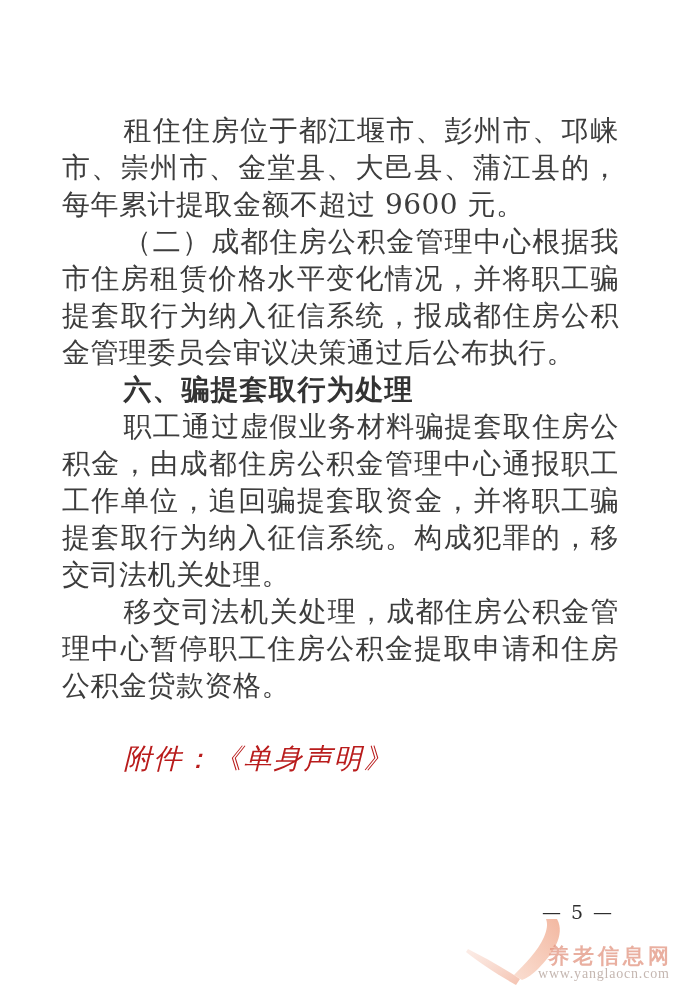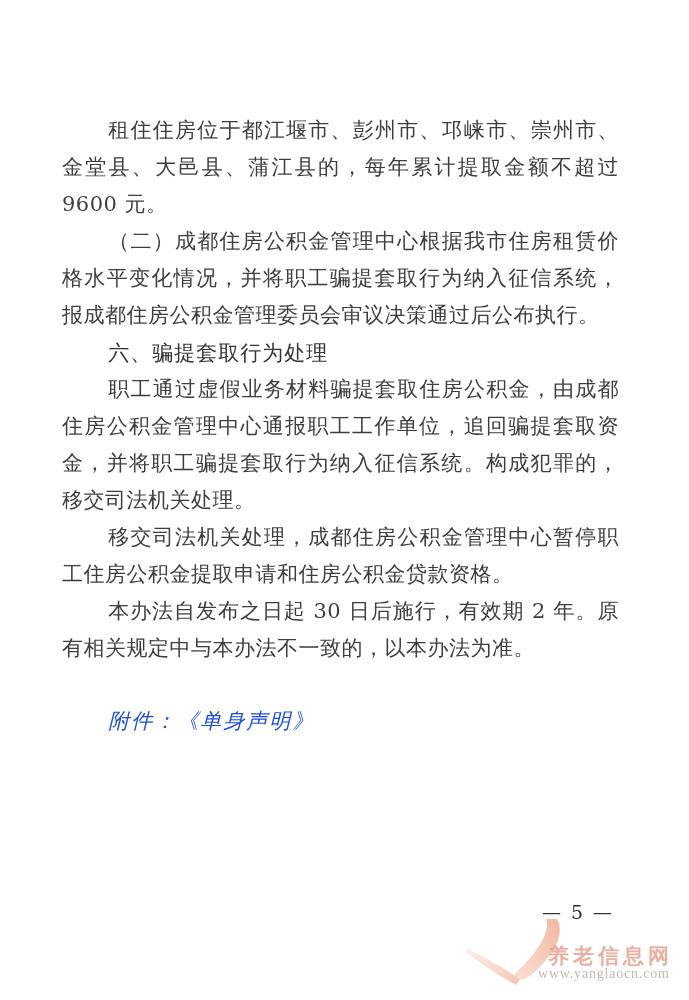"租住住房位于都江堰市、彭州市、邛崃市、崇州市、金堂县、大邑县、蒲江县的，每年累计" .doc-body { font-size: 21px -> 28px }
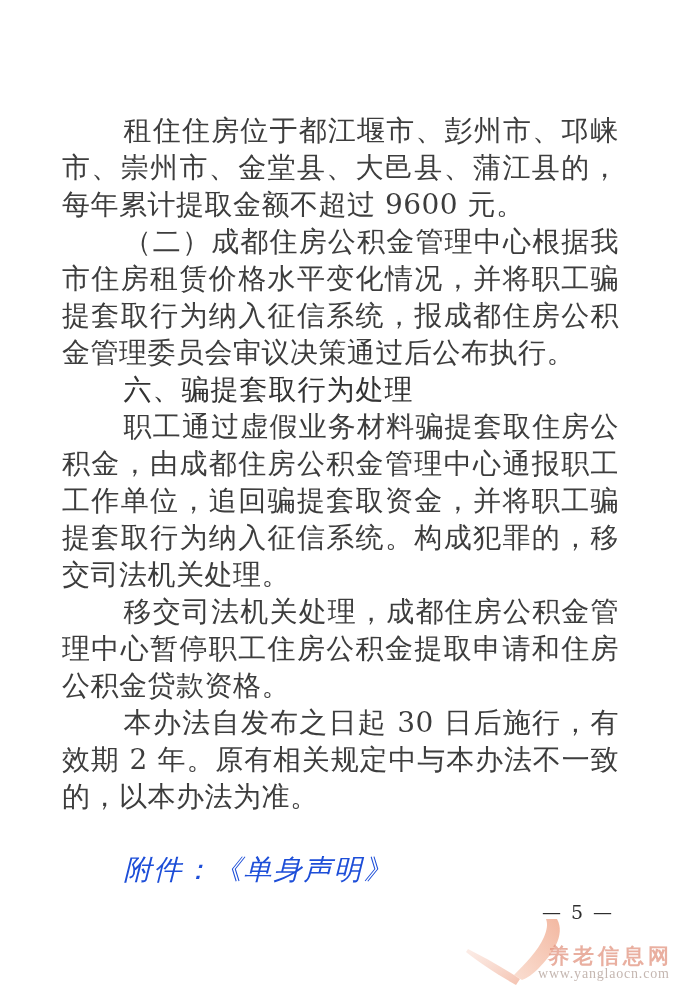"六、骗提套取行为处理" .para-heading { font-weight: 400 -> 700 }
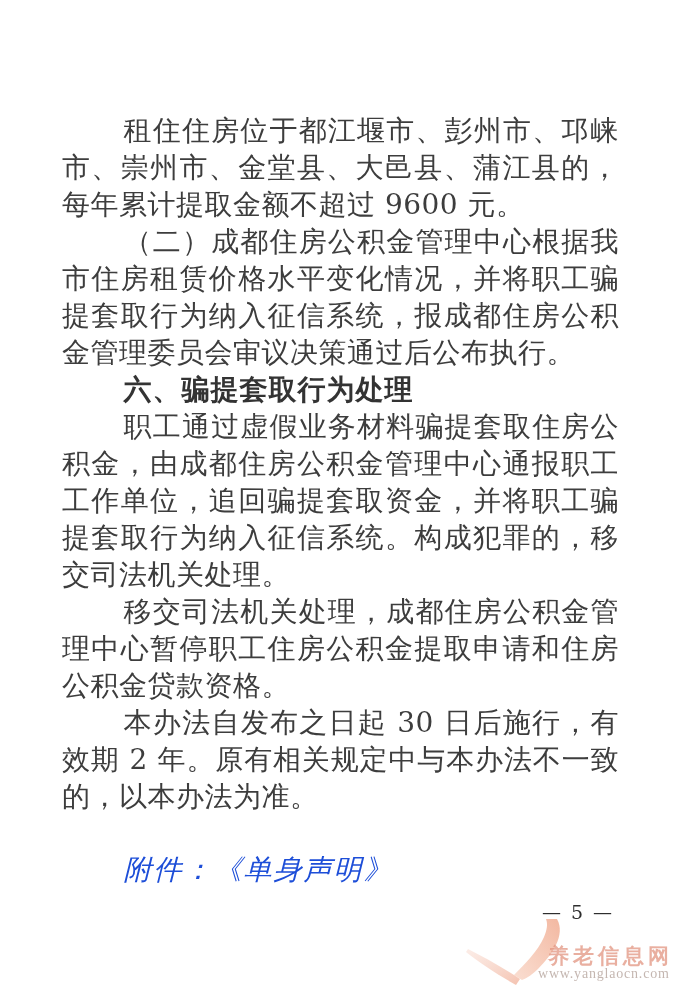"本办法自发布之日起 30 日后施行，有效期 2" p { html: <p>本办法自发布之日起 30 日后施行，有效期 2 年。原有相关规定中与本办法不一致的，以本办法为准。</p> -> none }
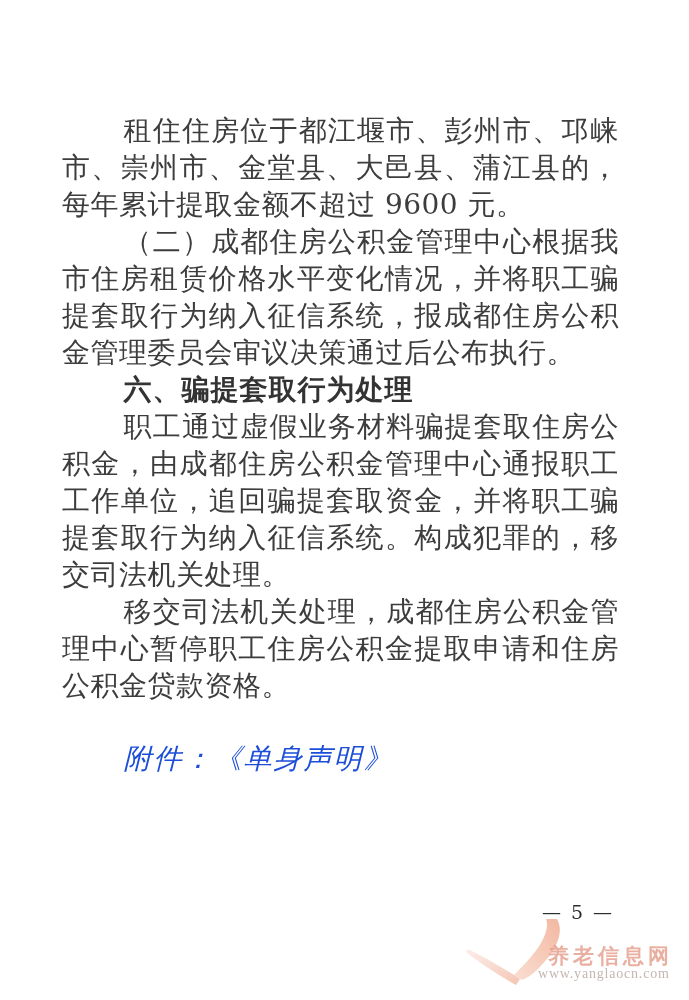"附件：《单身声明》" .para-attachment { color: #1d4ed8 -> #b91c1c }
